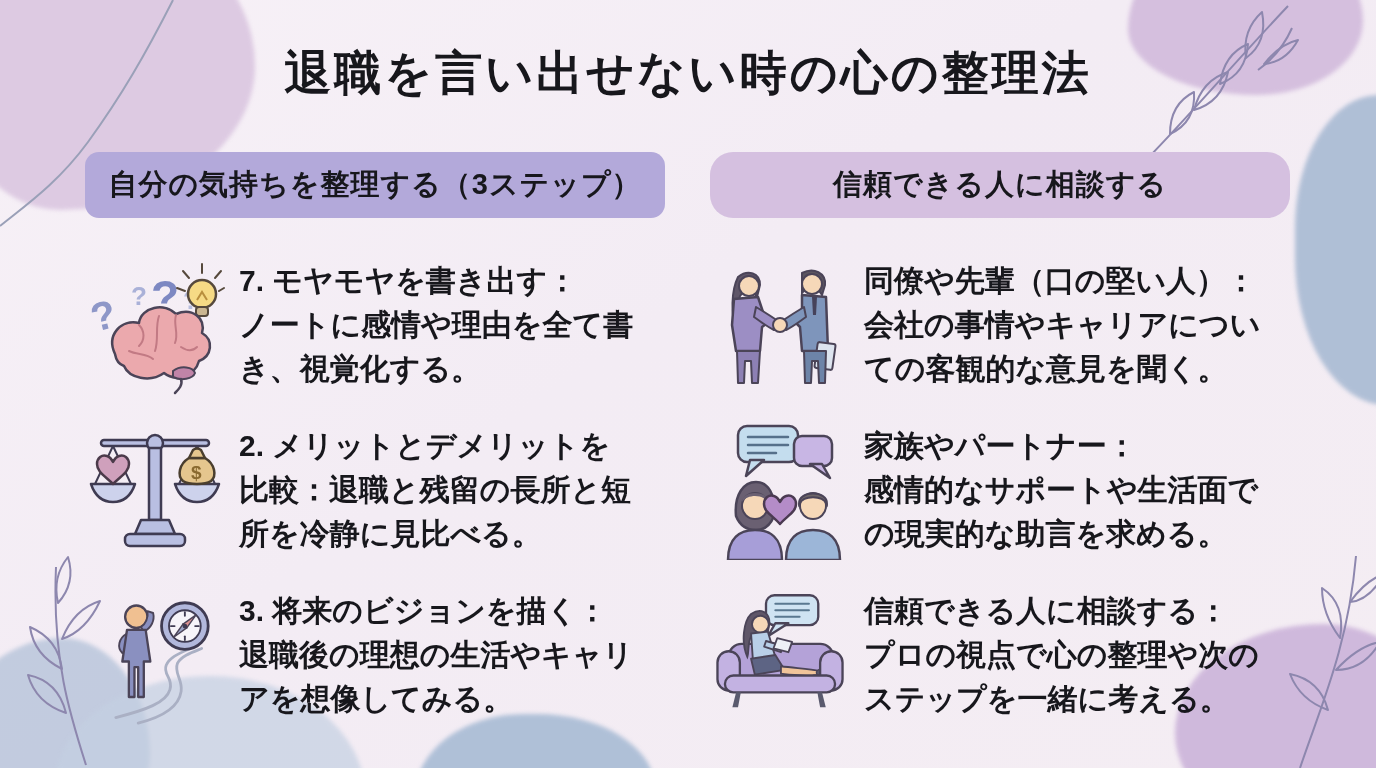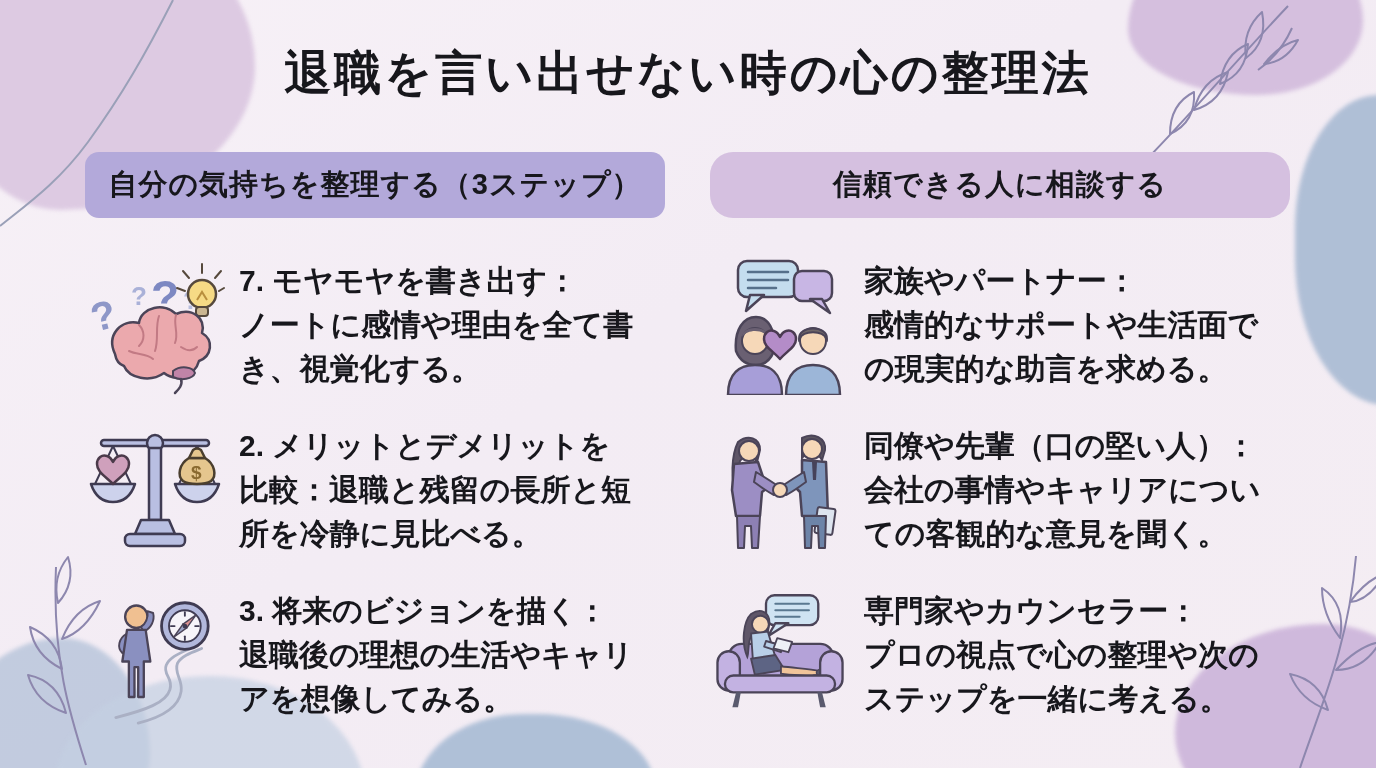"家族やパートナー：" div.item { order: before "同僚や先輩（口の堅い人）：" -> after "同僚や先輩（口の堅い人）：" }
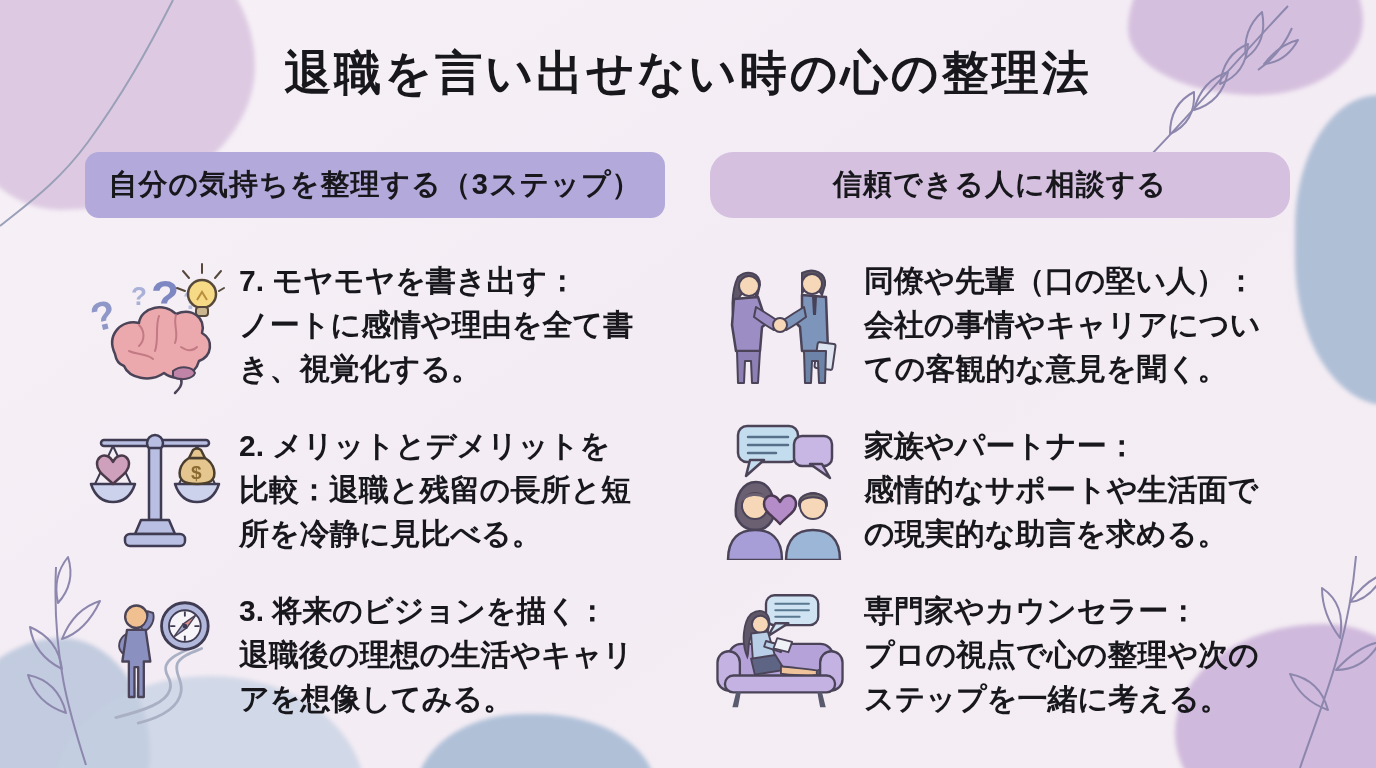"専門家やカウンセラー：" div.item-text { text: 専門家やカウンセラー -> 信頼できる人に相談する }
